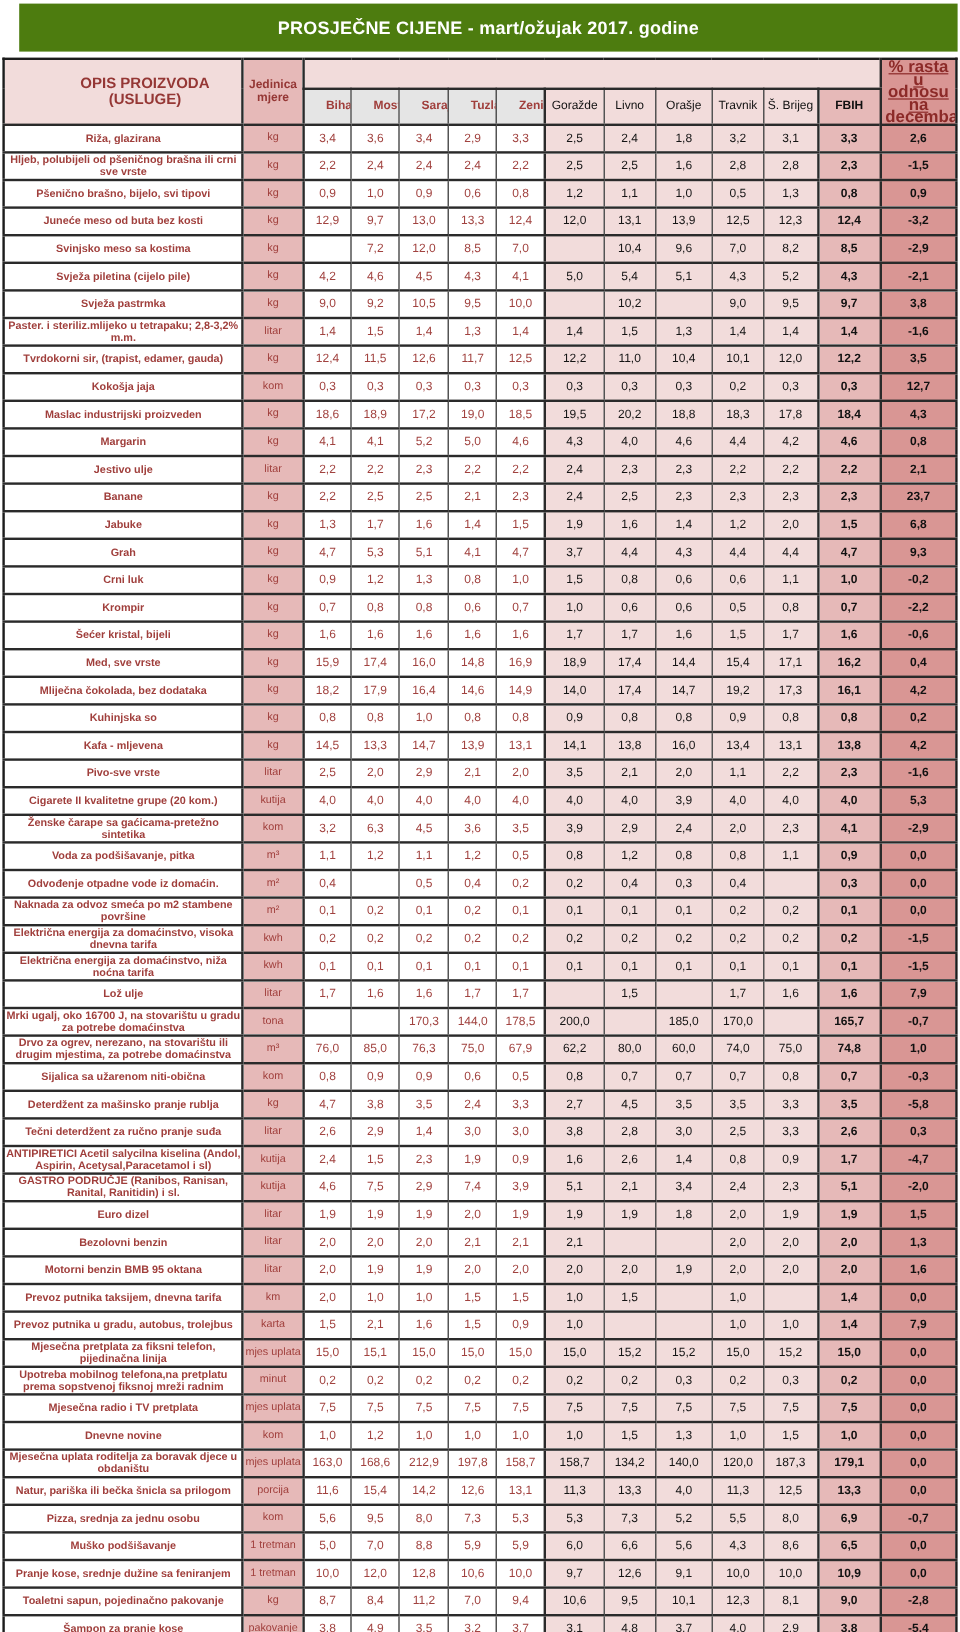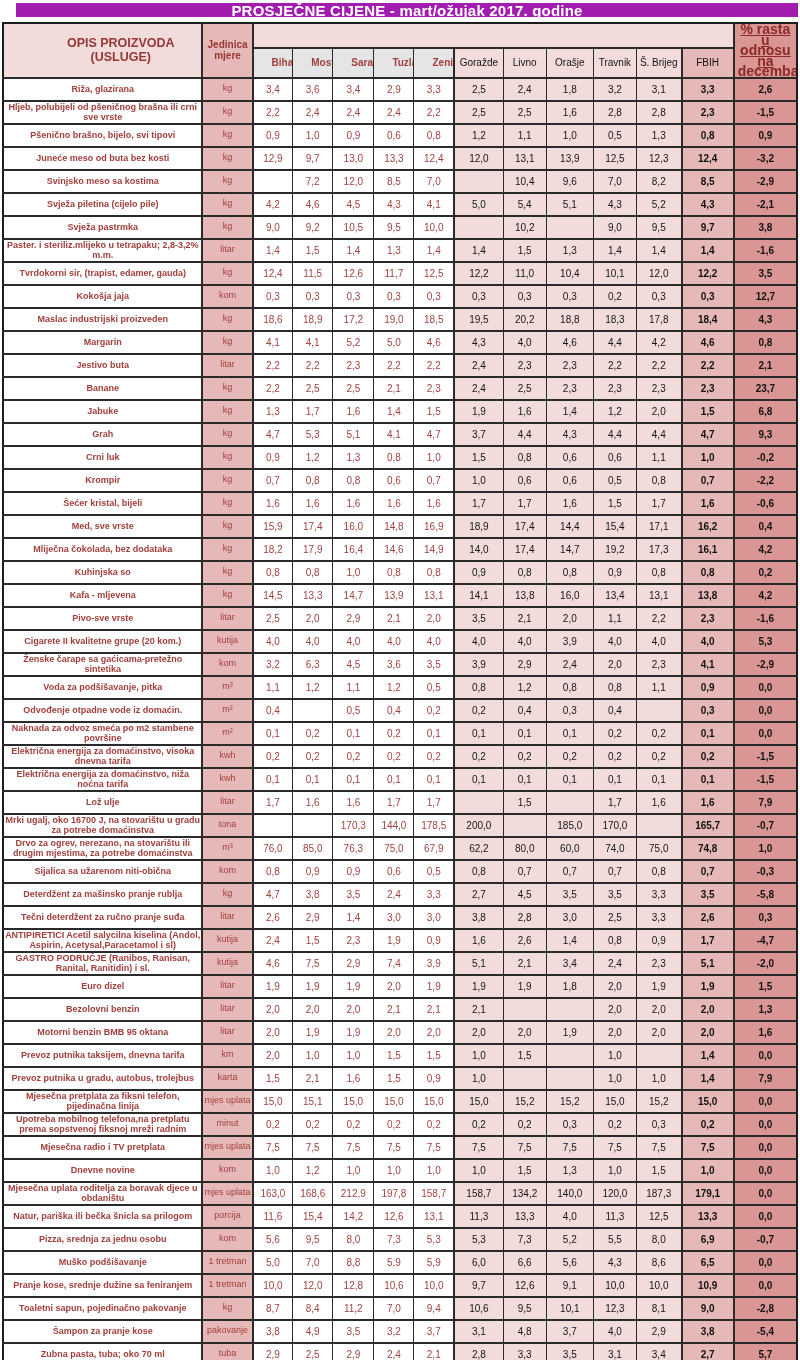"PROSJEČNE CIJENE - mart/ožujak 2017." .title-bar { background: #a21caf -> #4d7c0f; height: 14px -> 40px }
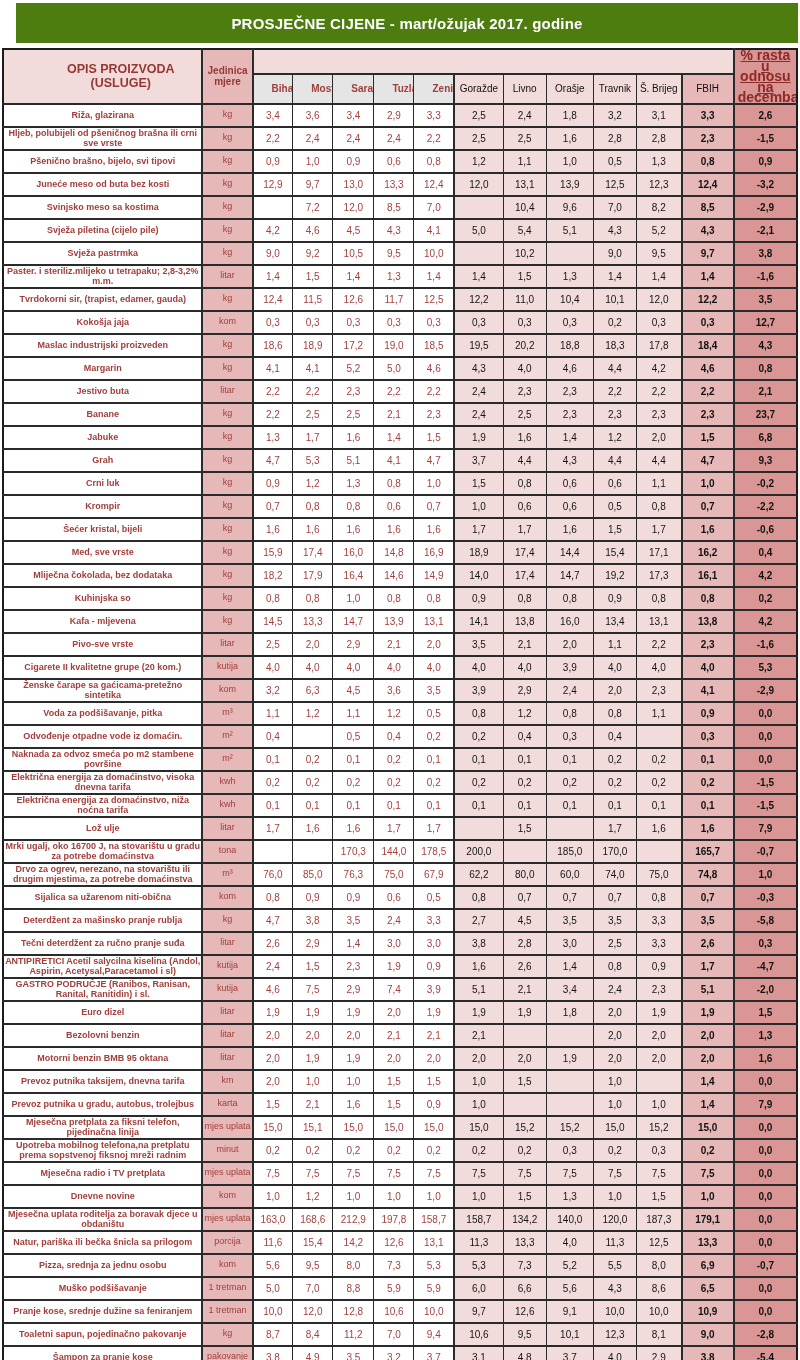"FBIH" .h-fbih { font-weight: normal -> bold }
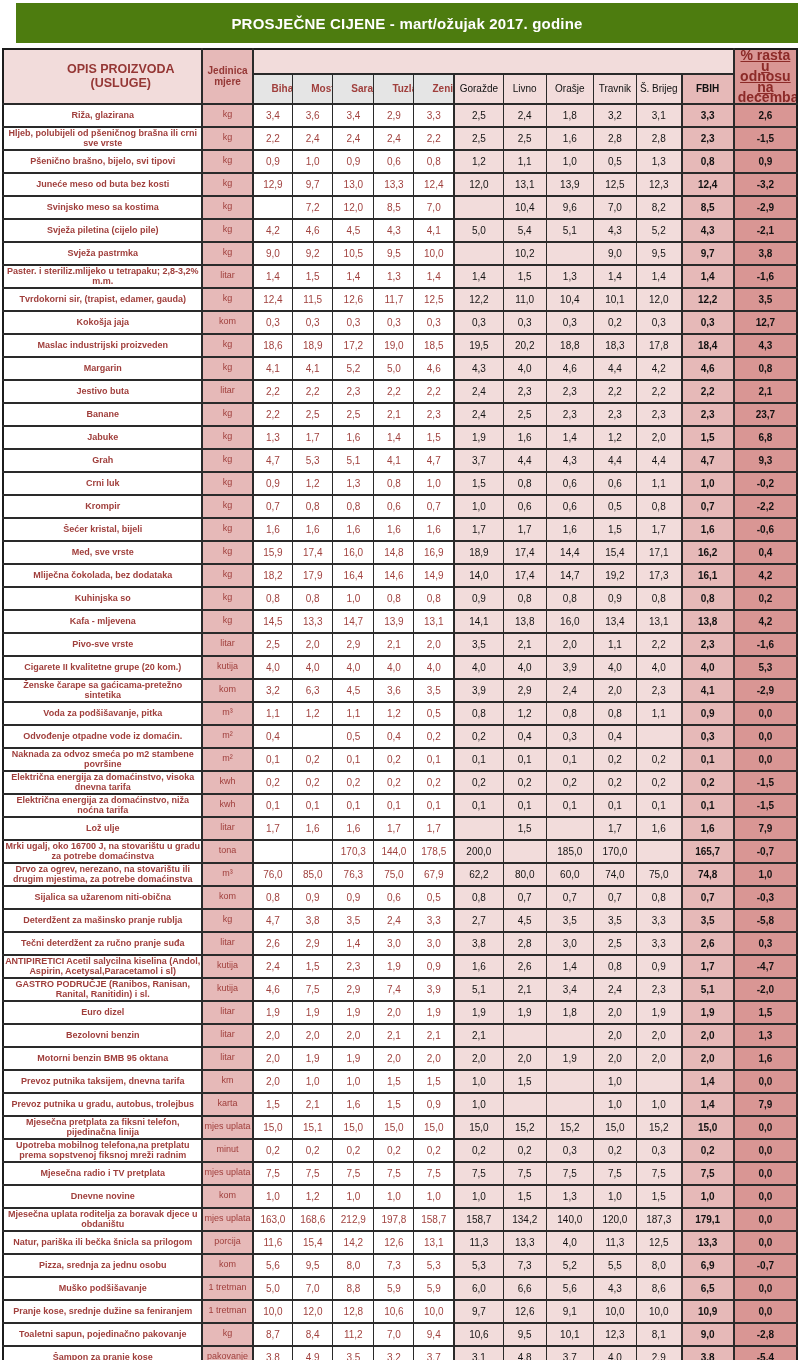"Jestivo buta" div.nm { text: buta -> ulje }
